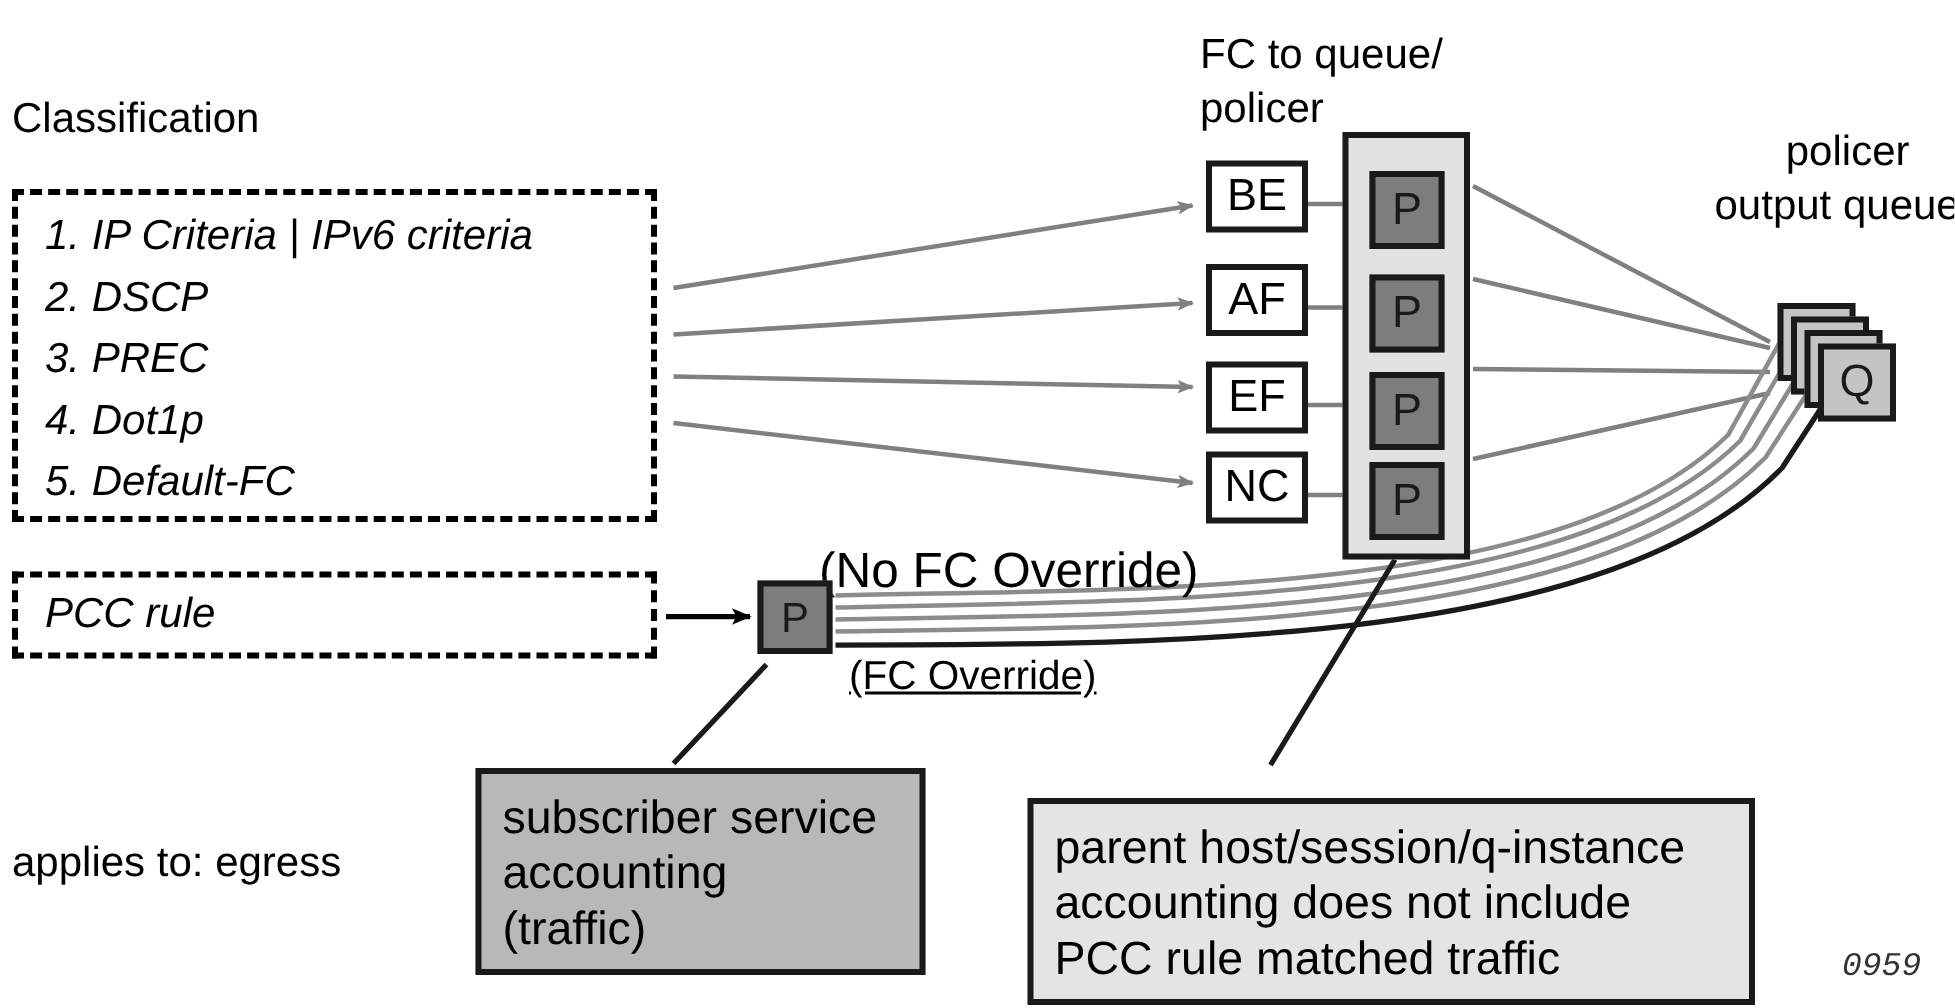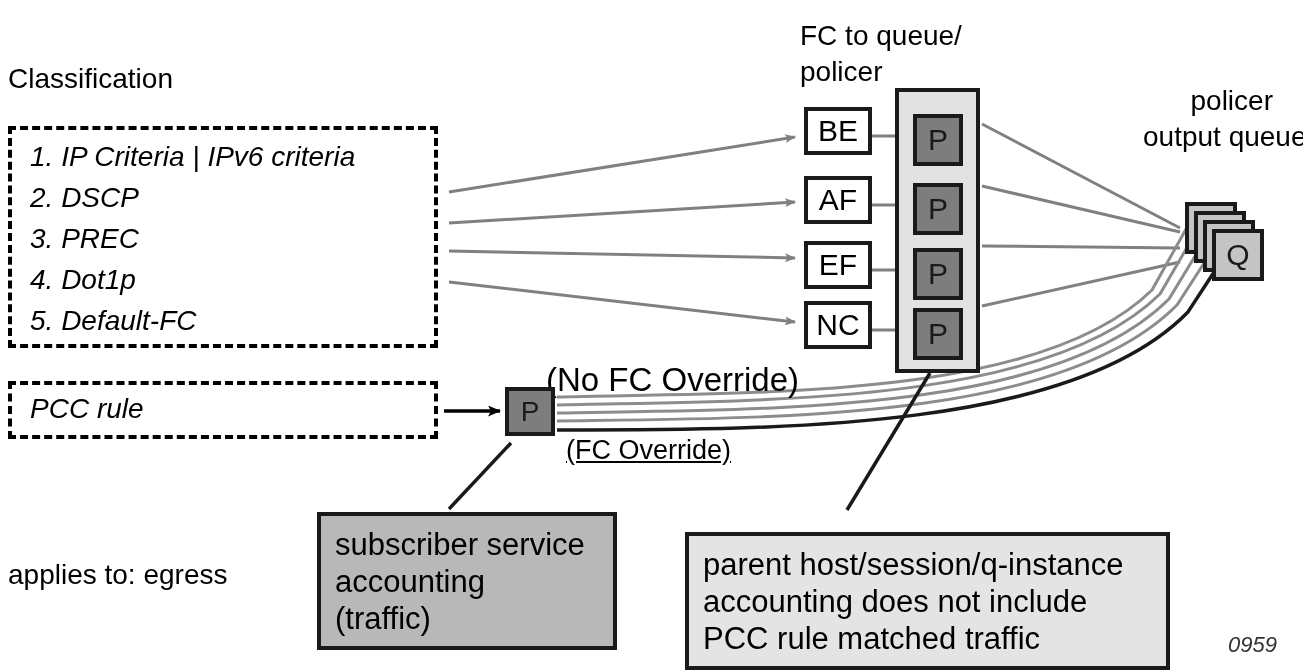"0959" #figure-id { font-family: Liberation Sans, sans-serif -> Liberation Mono, monospace }
